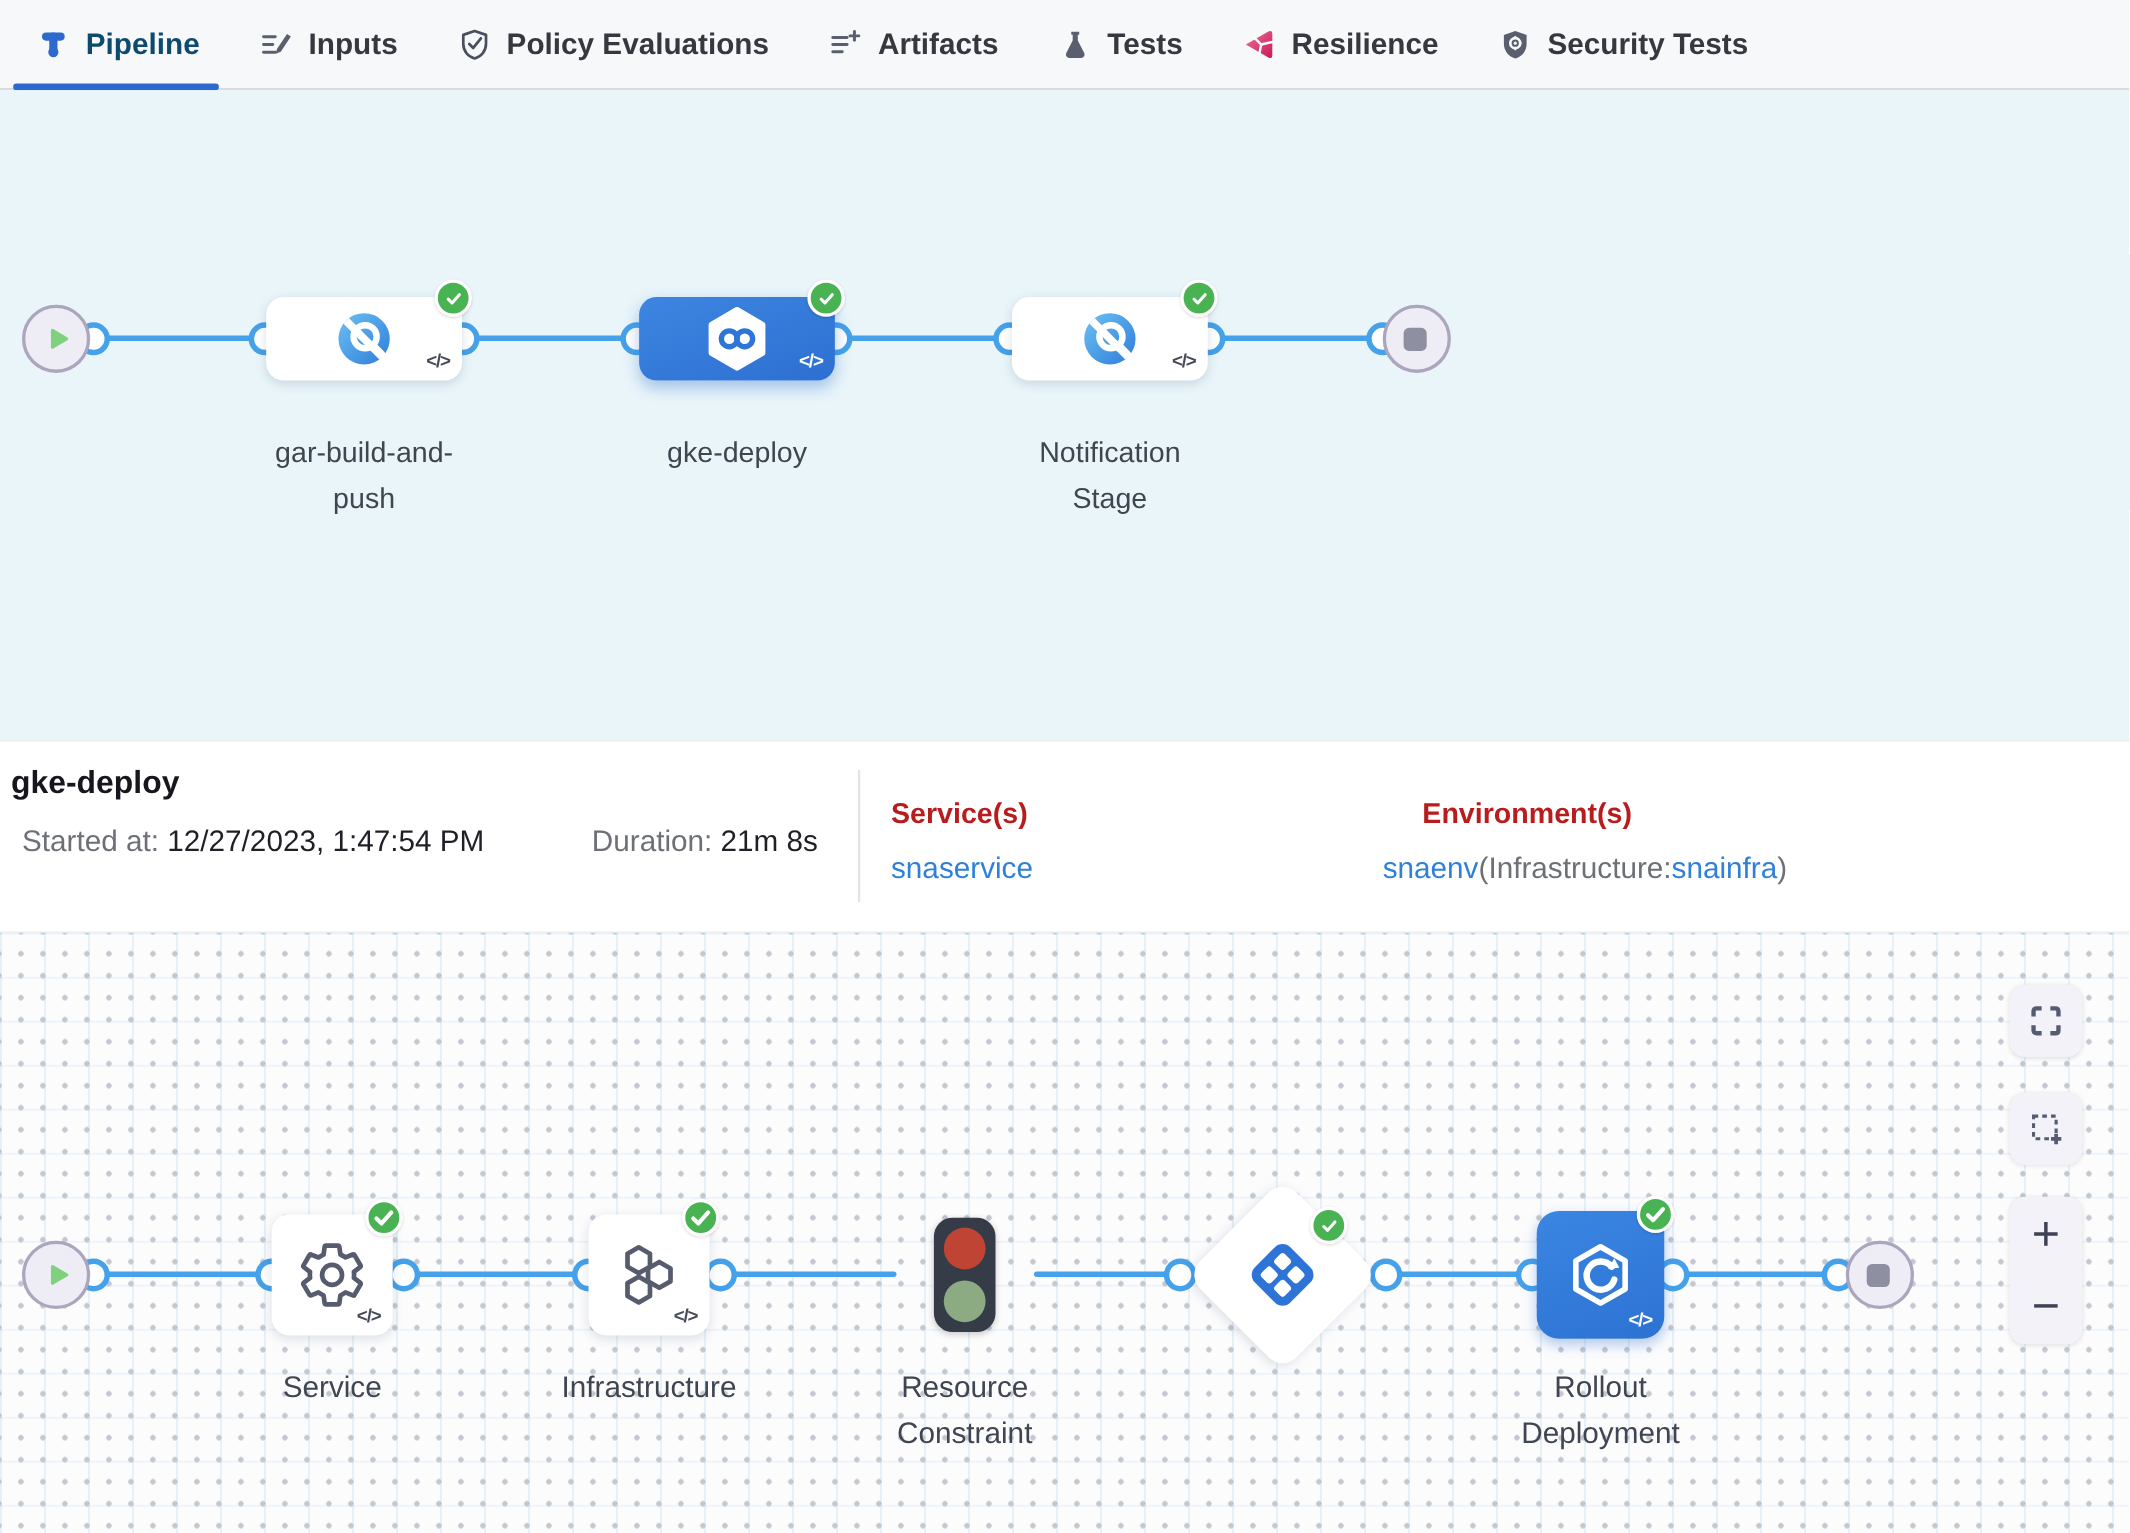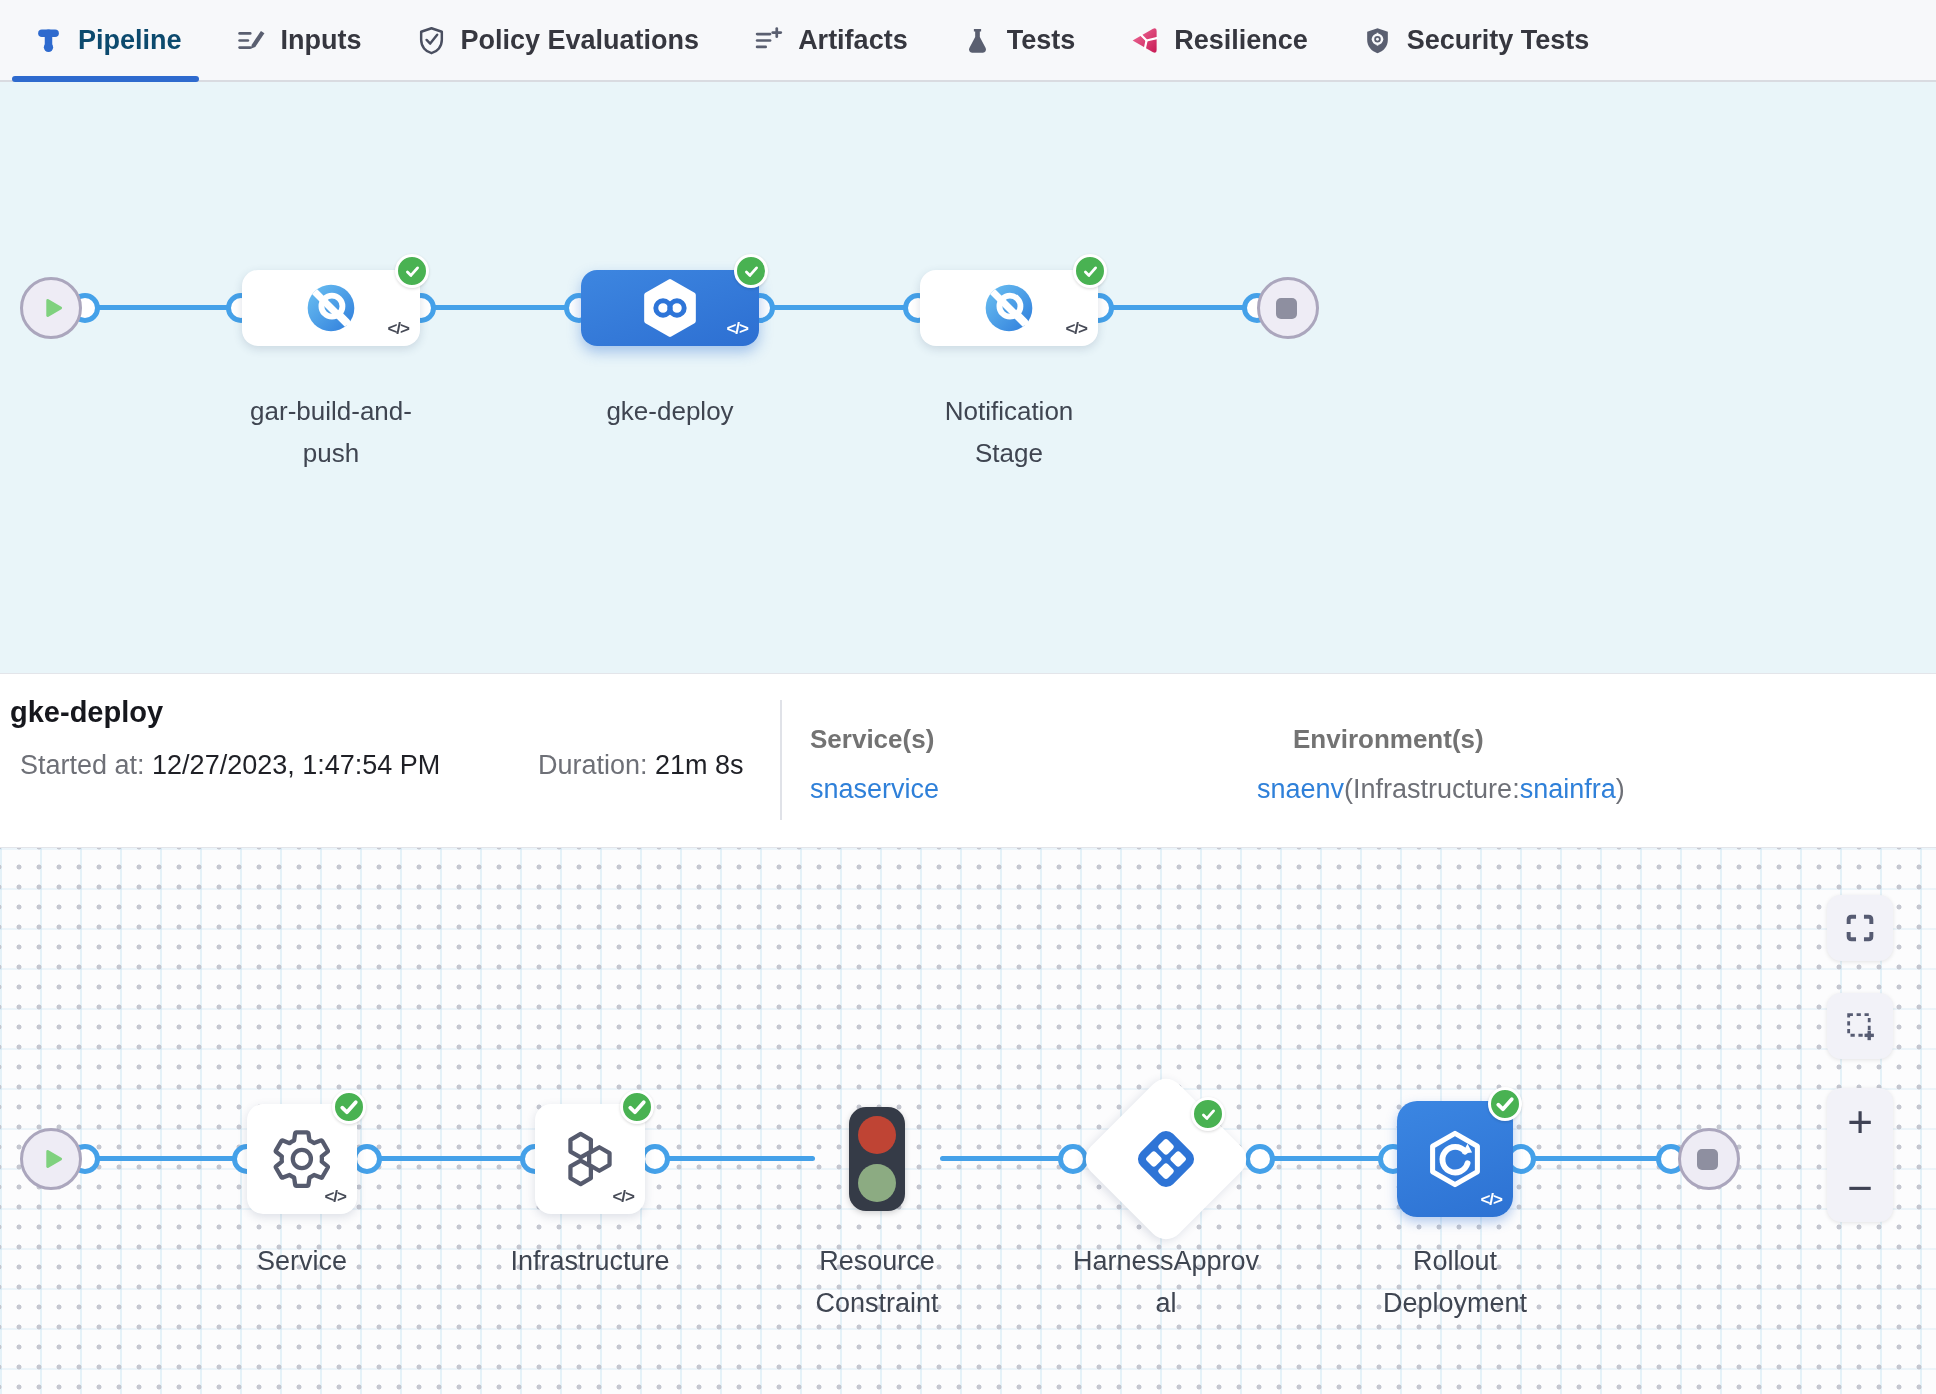"Service(s)" .d-col-label { color: #737373 -> #b91c1c }
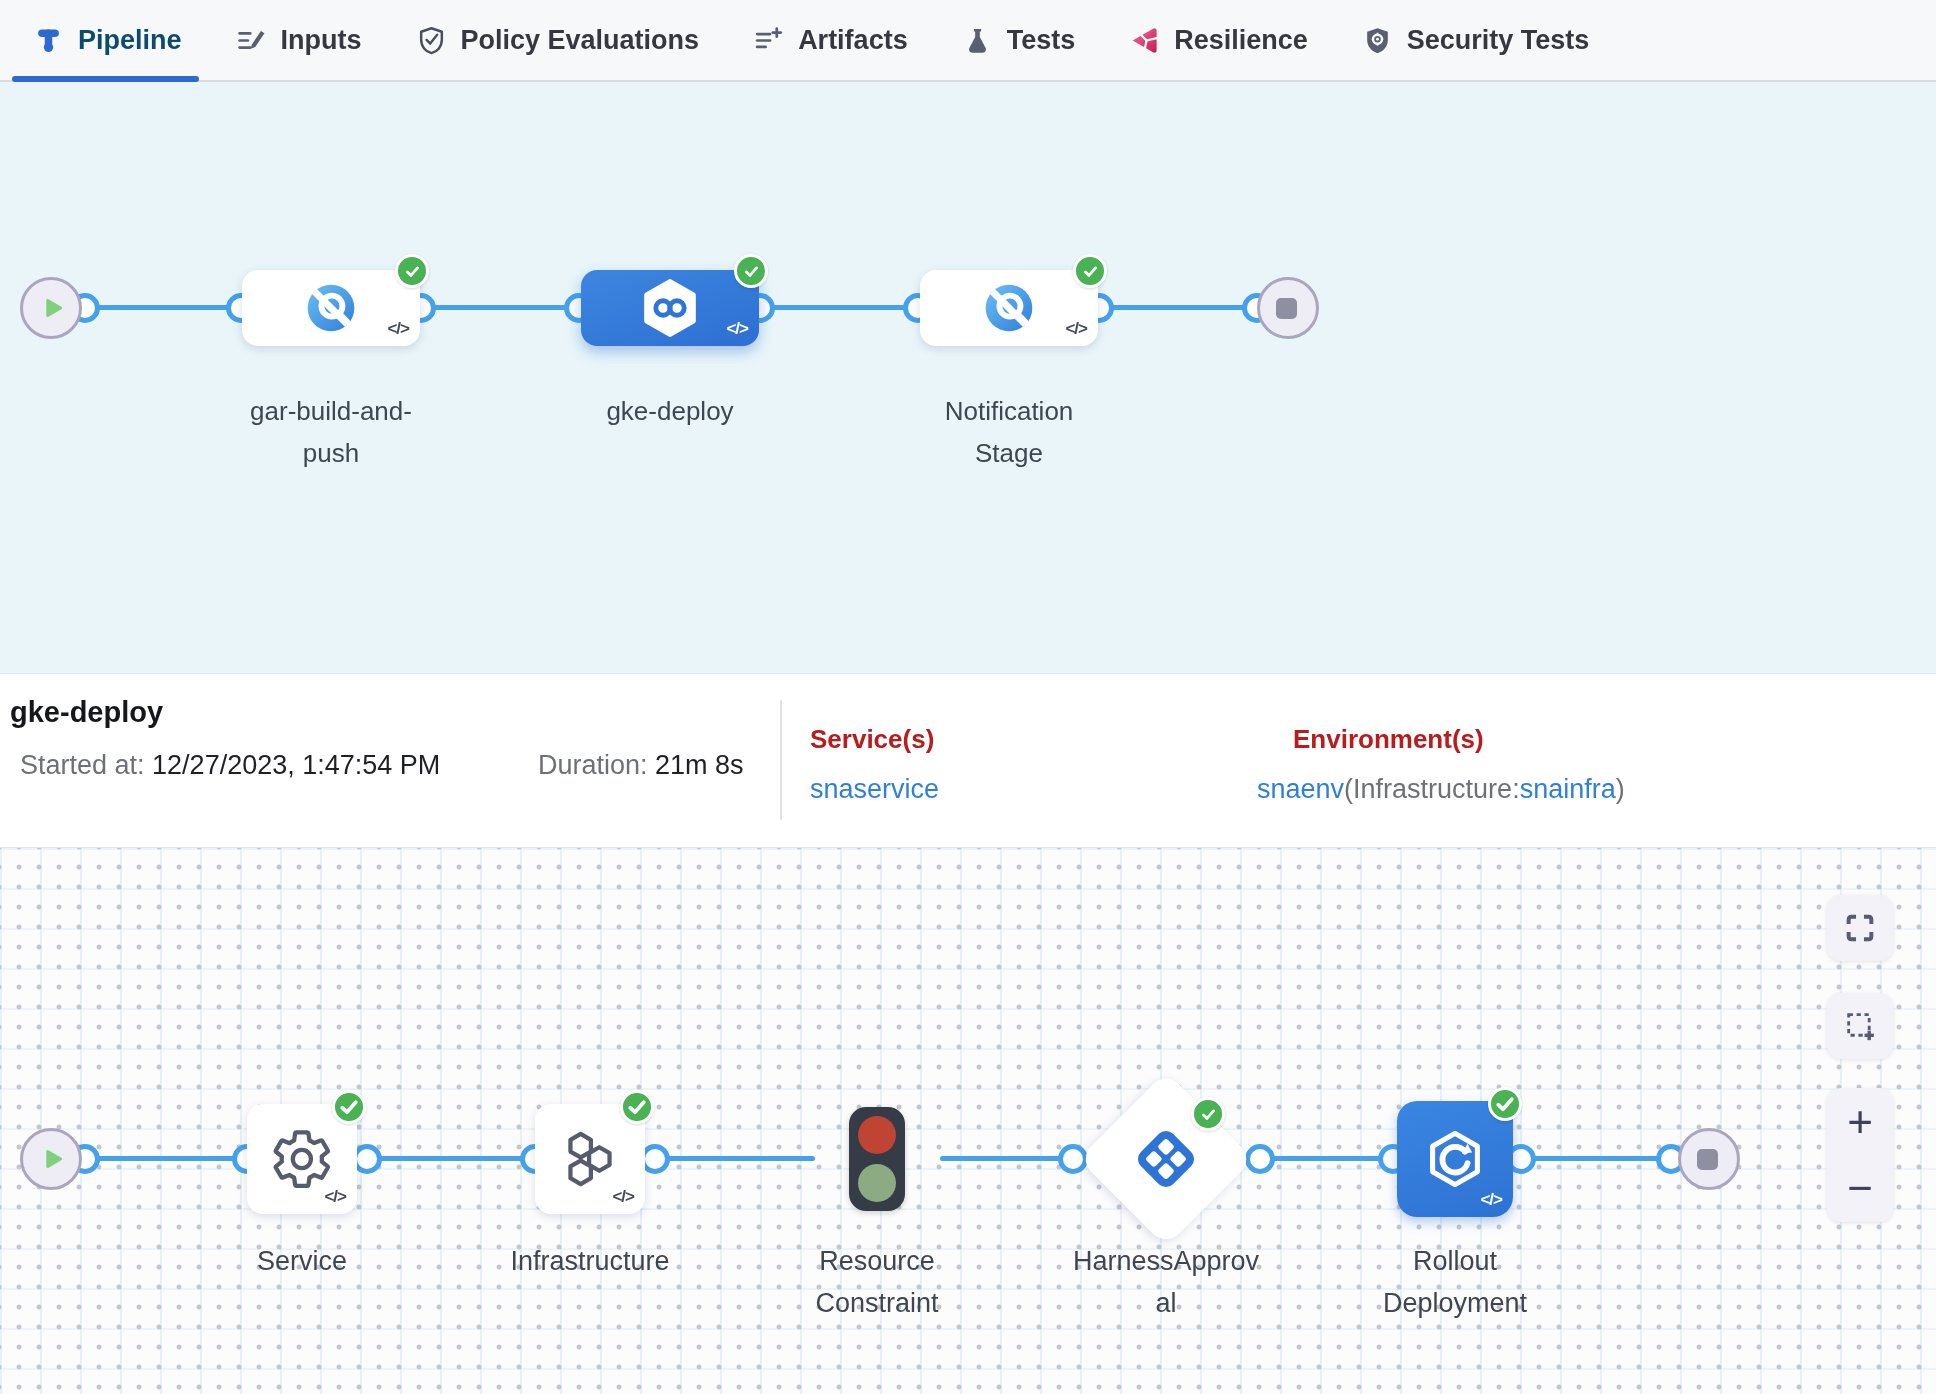"HarnessApproval" div.step-label { html: <div>HarnessApproval</div> -> none }
